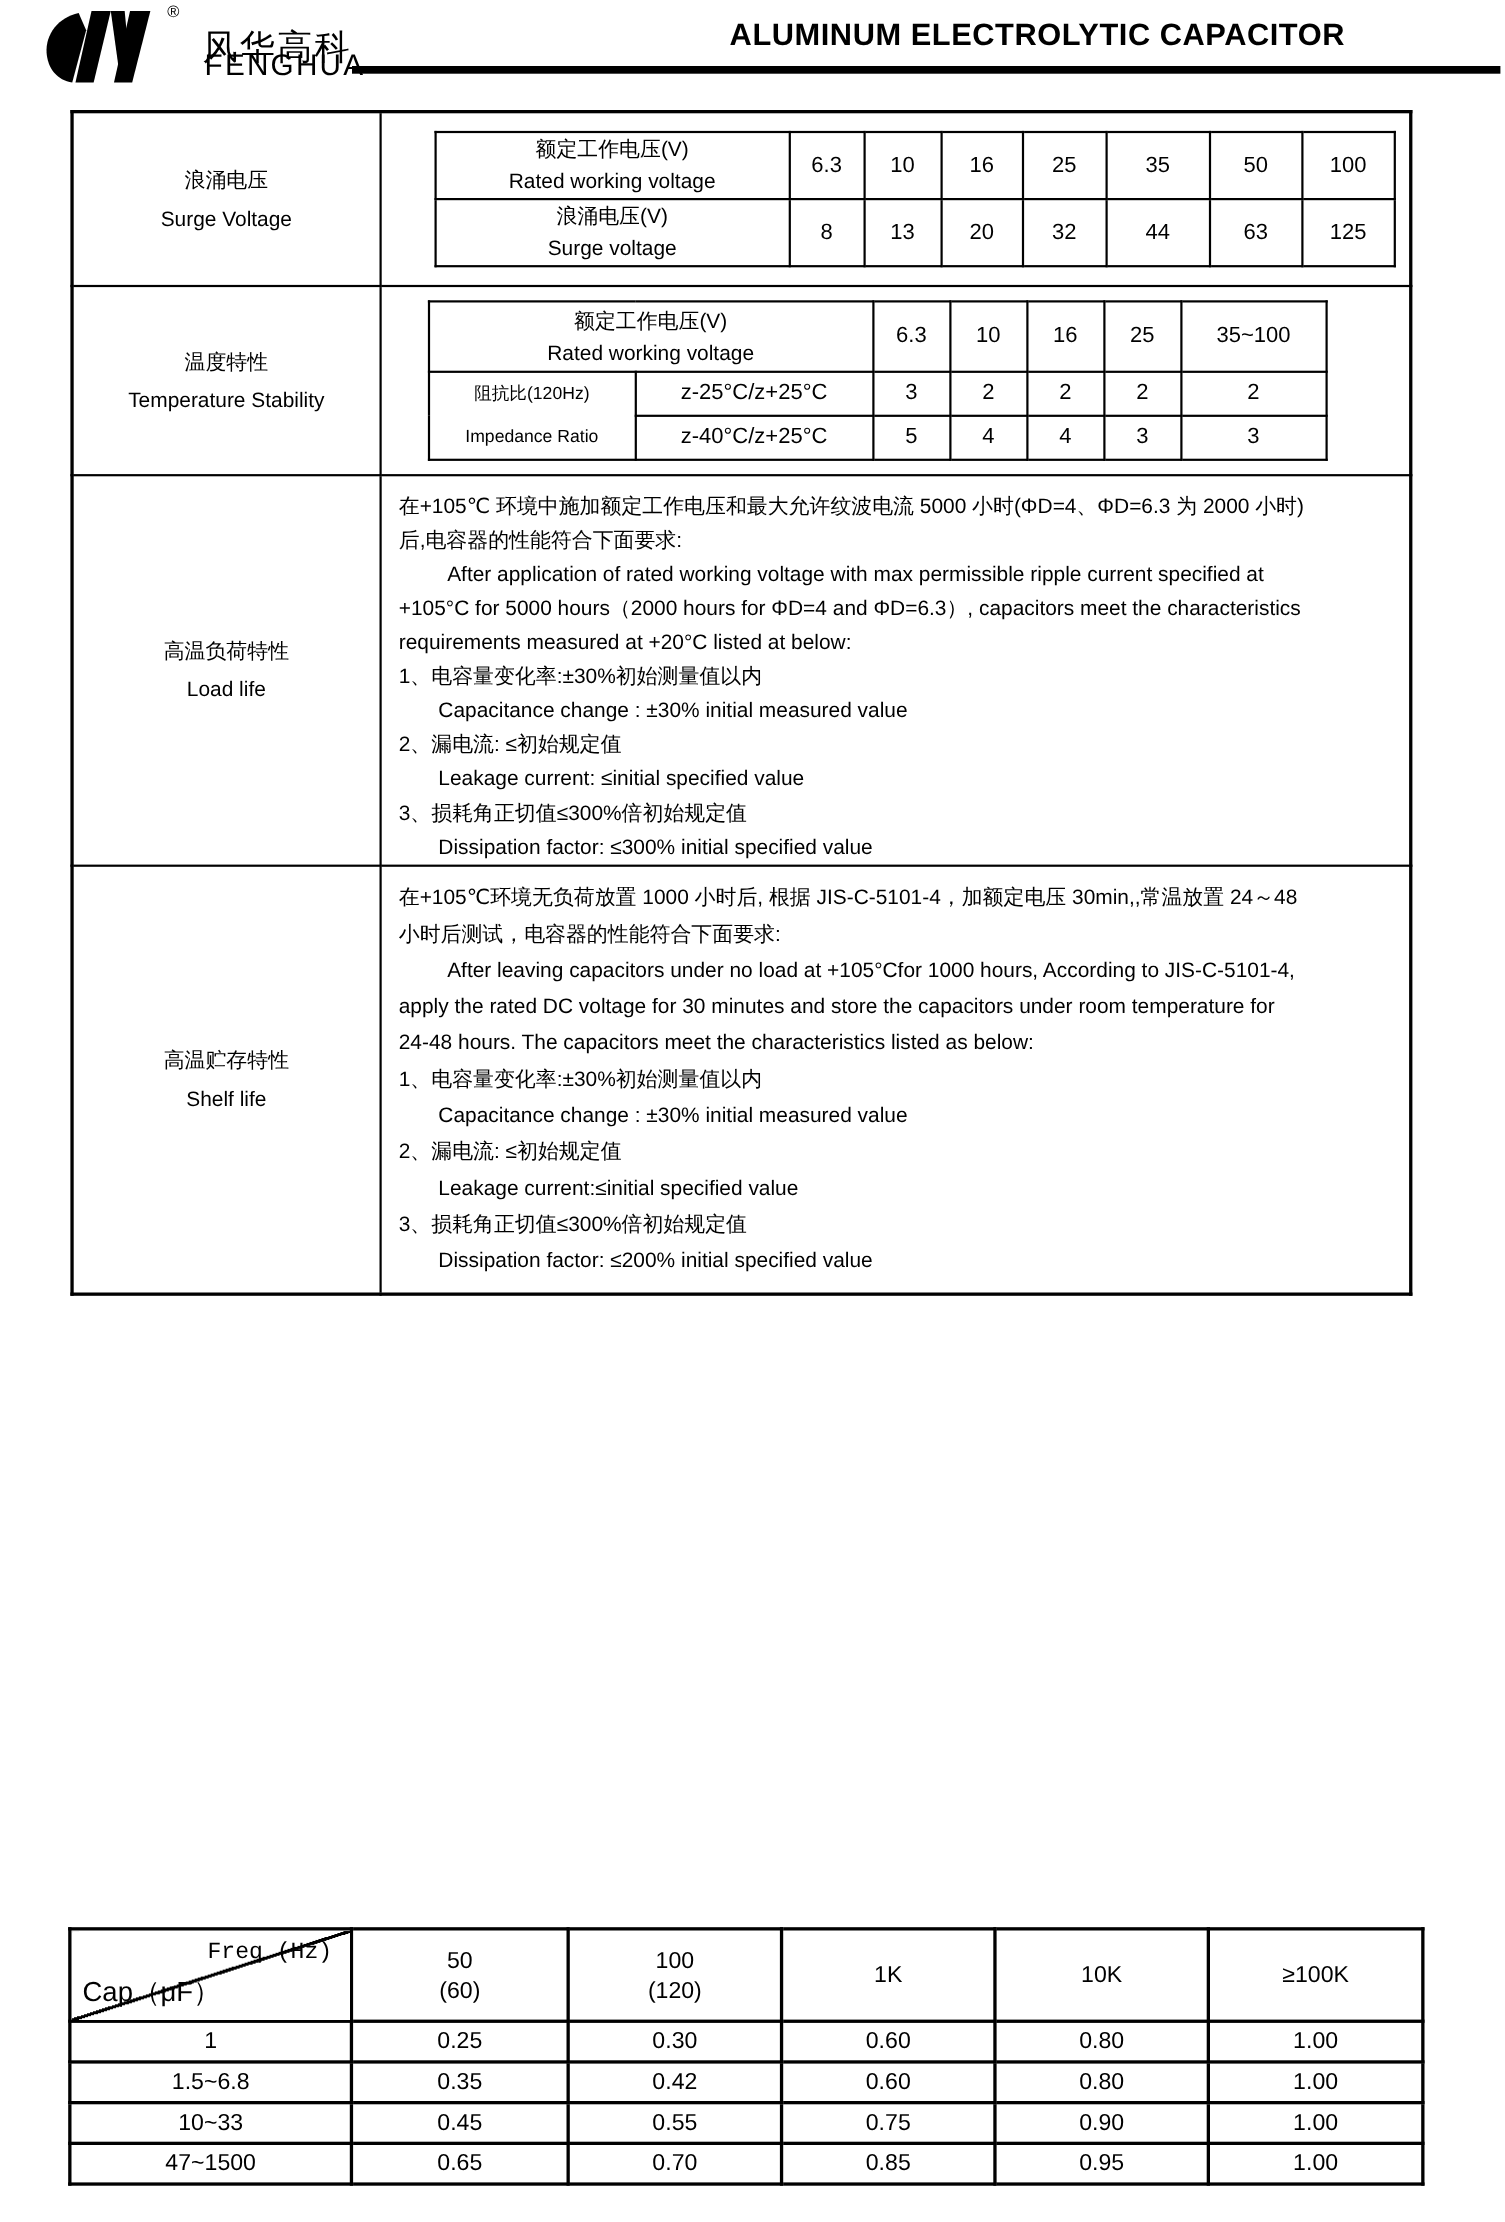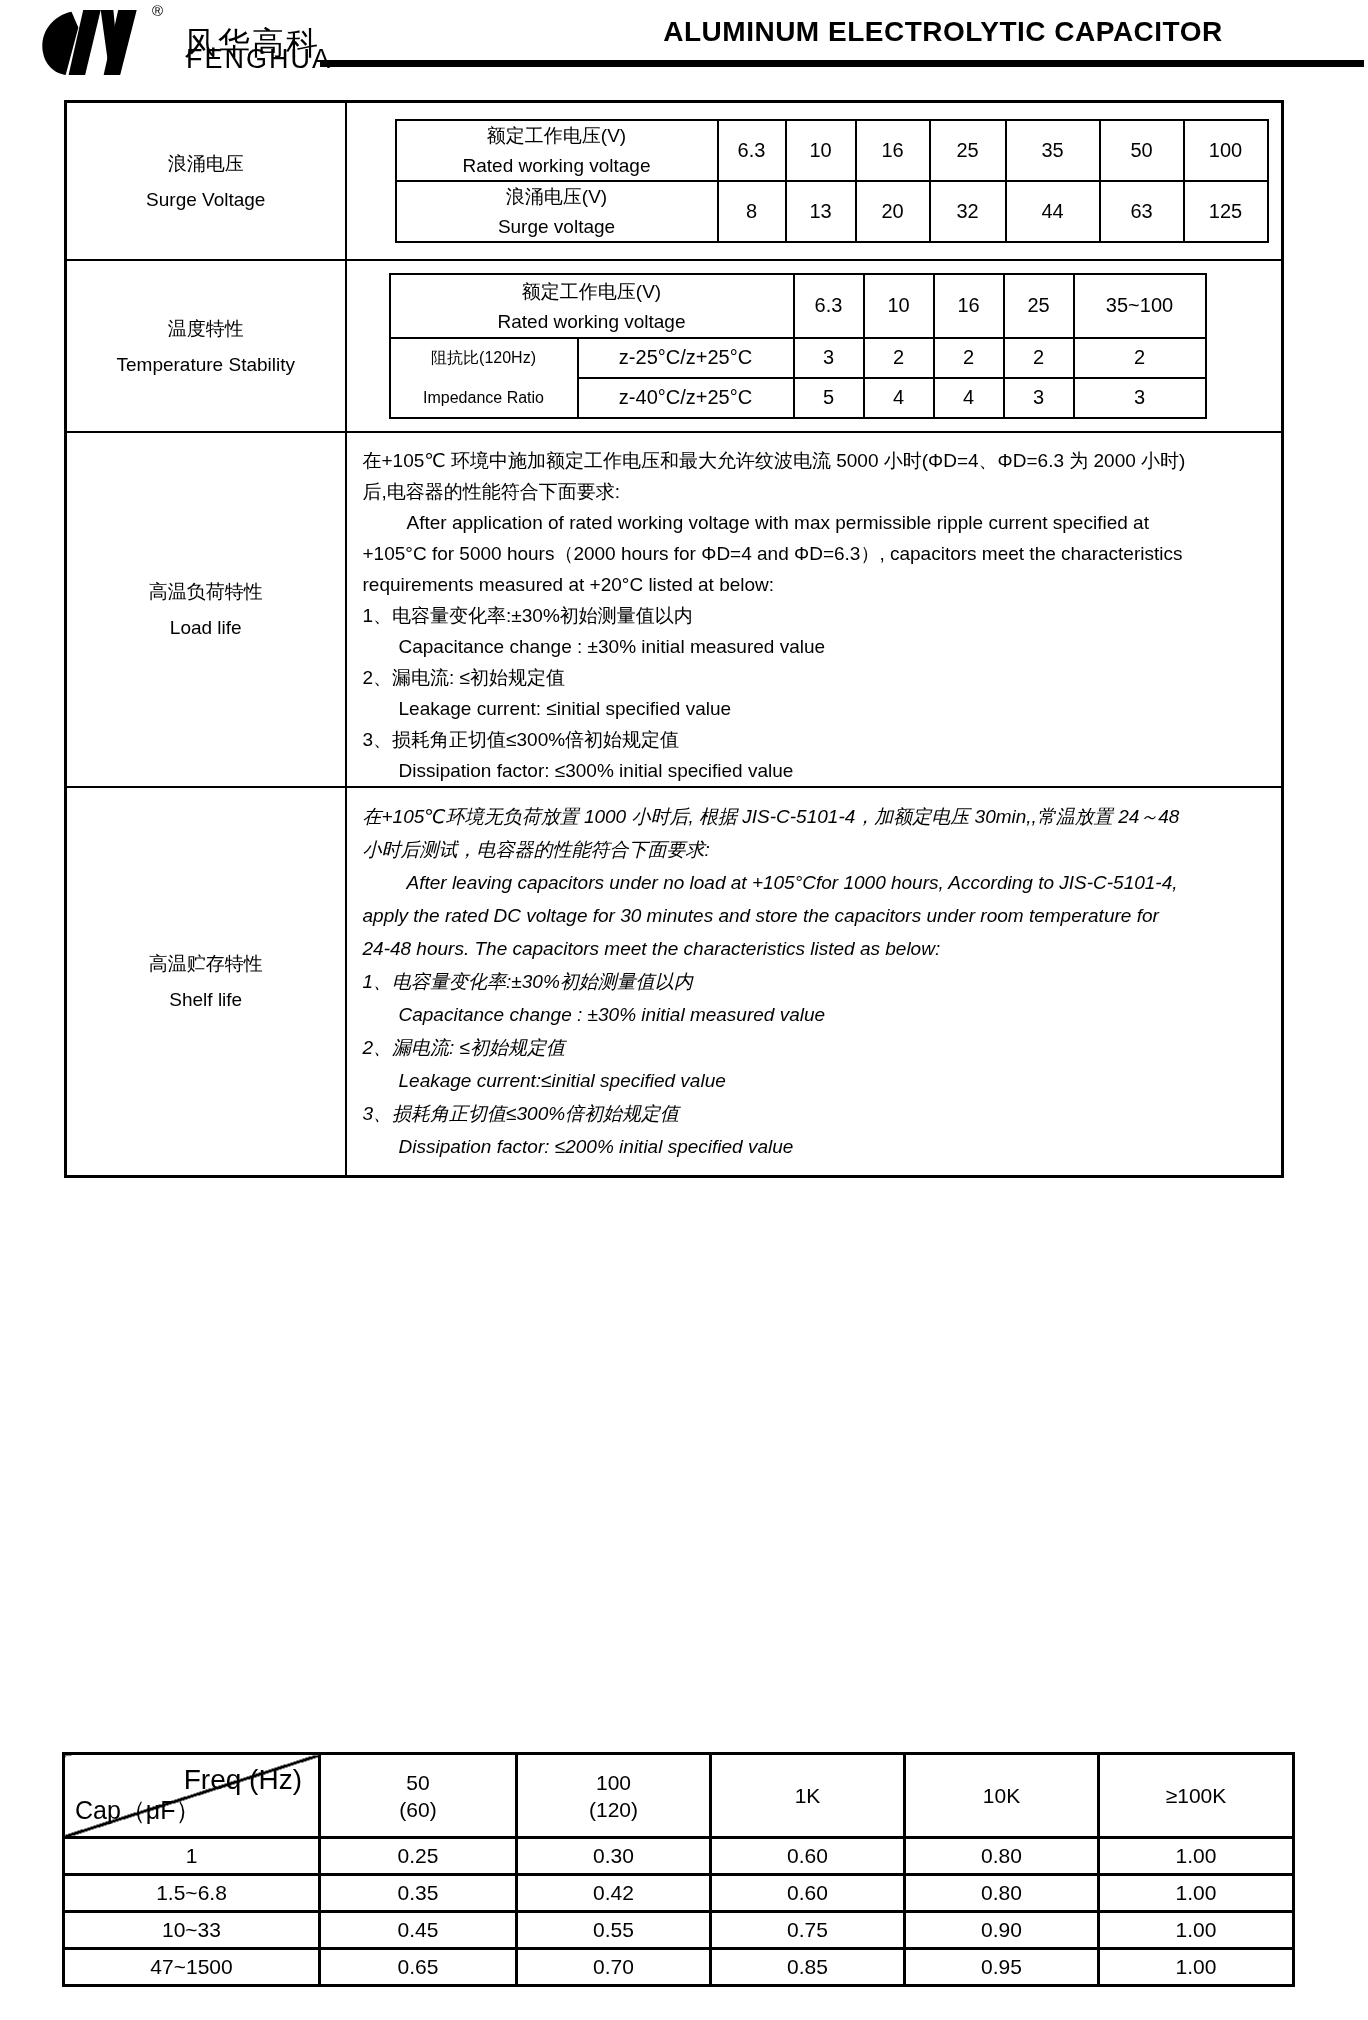"在+105℃环境无负荷放置 1000 小时后, 根据" .shelf-text .tline { font-style: italic -> none }
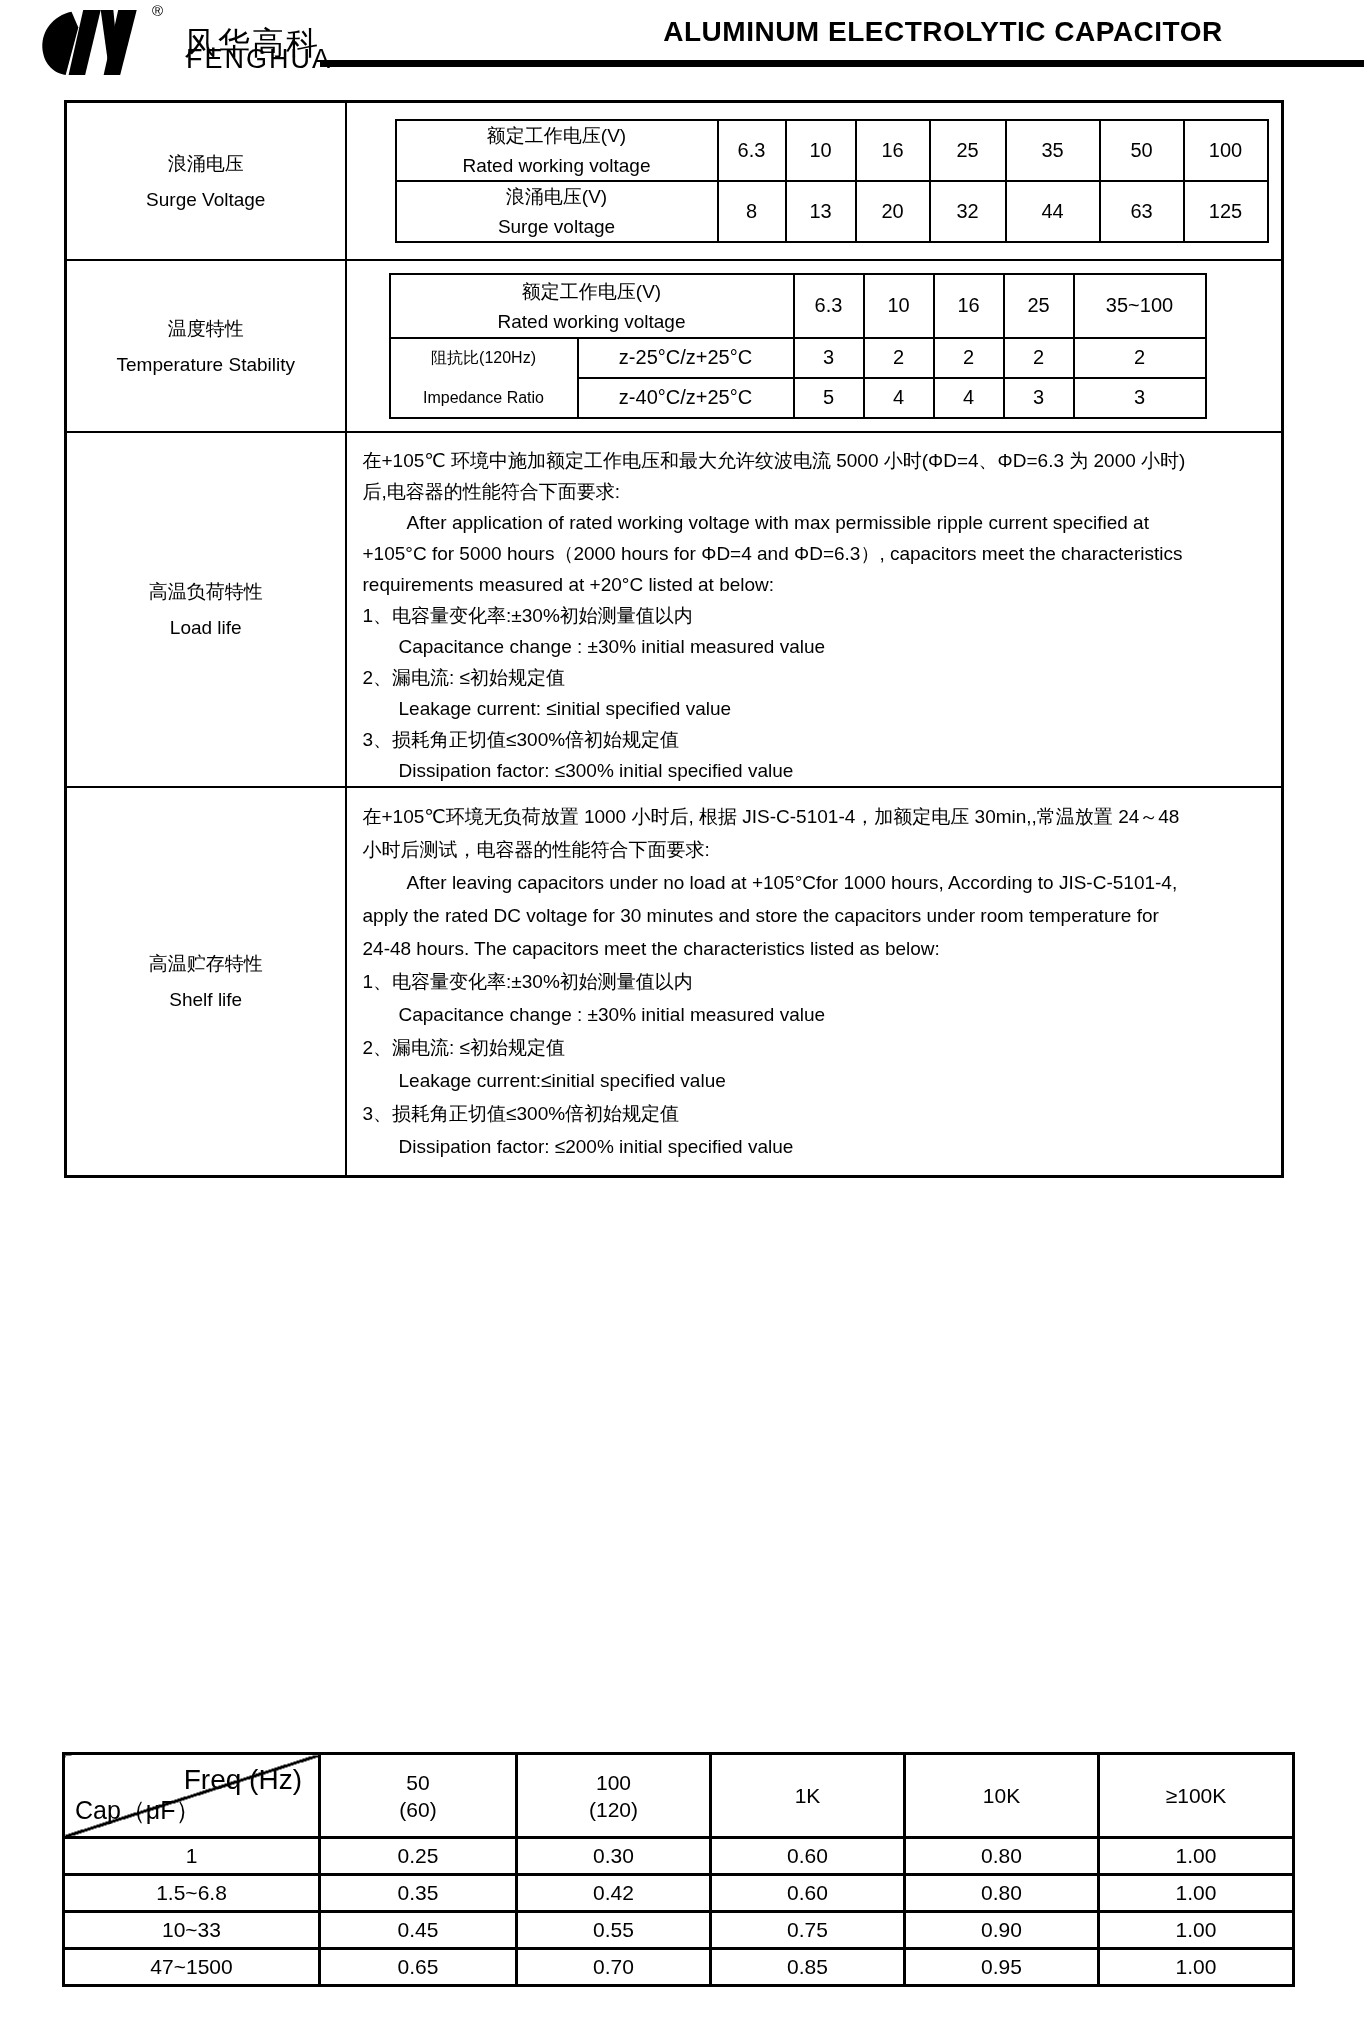"Freq (Hz)" .diag .freq-label { font-family: none -> Liberation Mono, monospace; font-size: 28px -> 21px }
